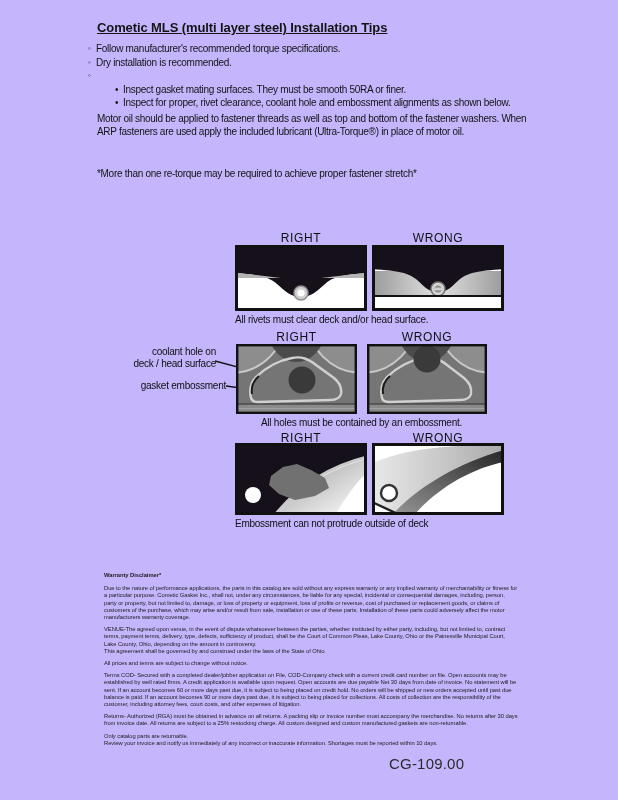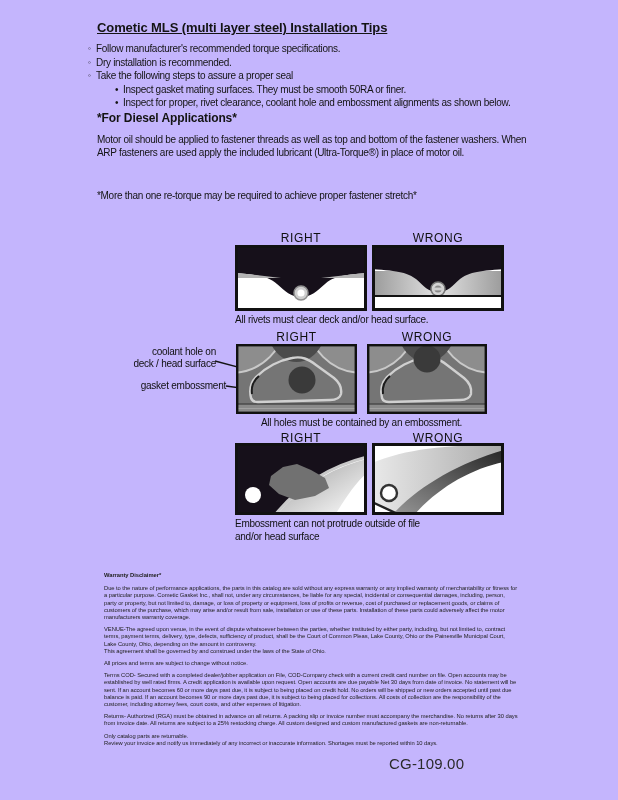"Take the following steps to" span { html: <span>Take the following steps to assure a proper seal</span> -> none }
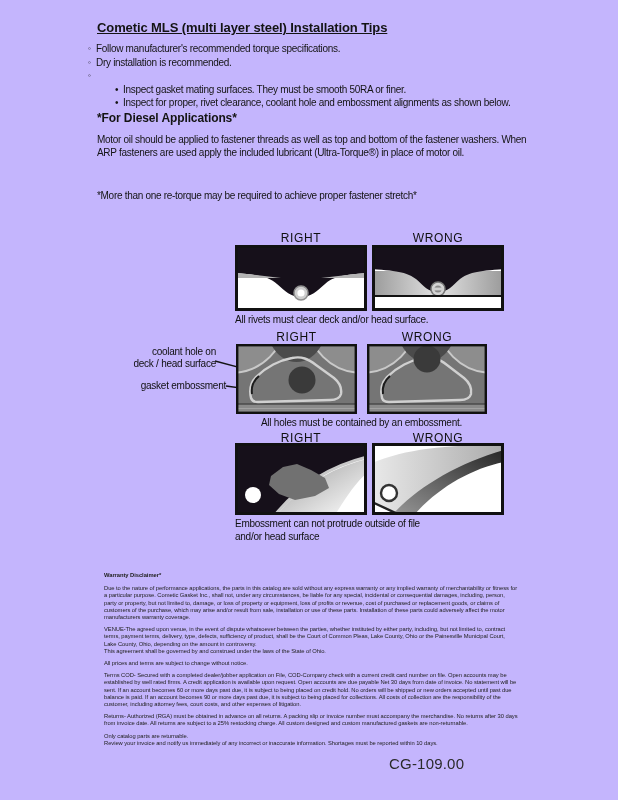"*For Diesel Applications*" div.diesel-heading { html: <div>*For Diesel Applications*</div> -> none }
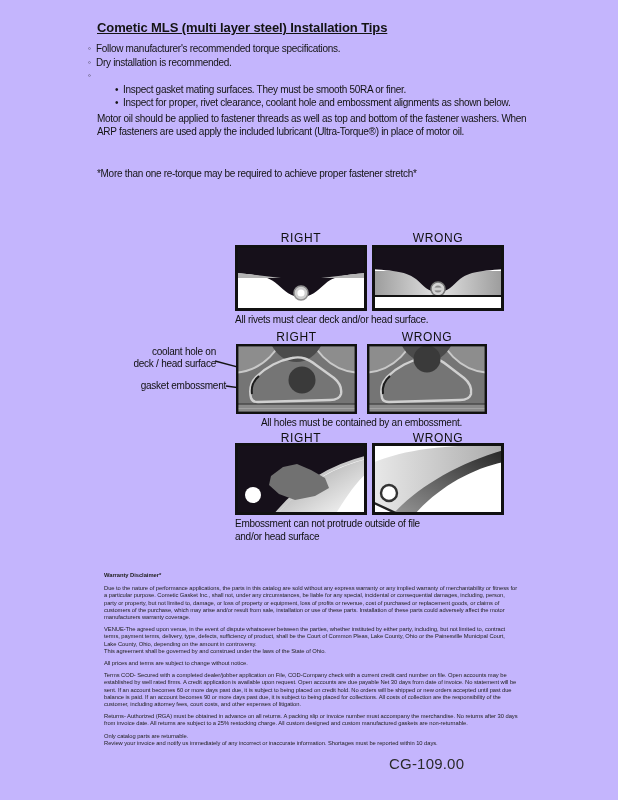"Embossment can not protrude outside" div { text: file -> deck }
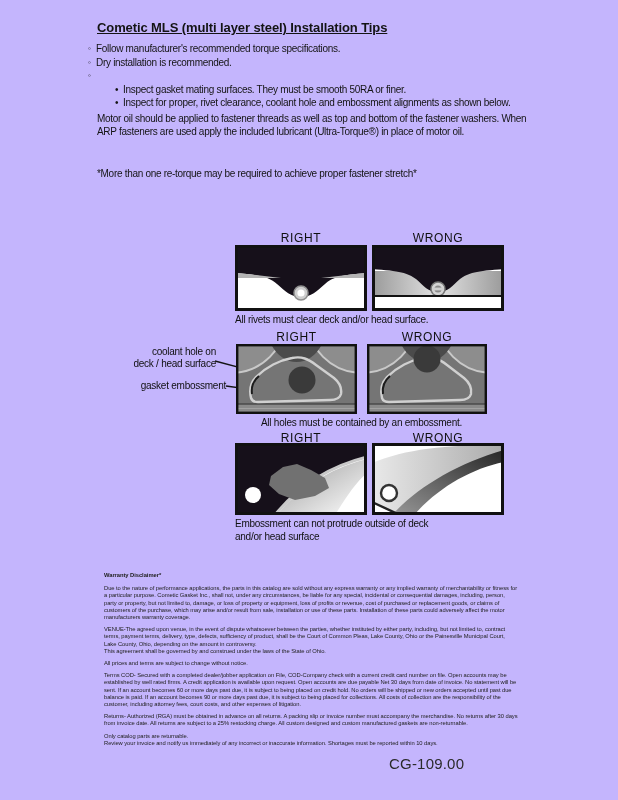"and/or head surface" div { html: <div>and/or head surface</div> -> none }
